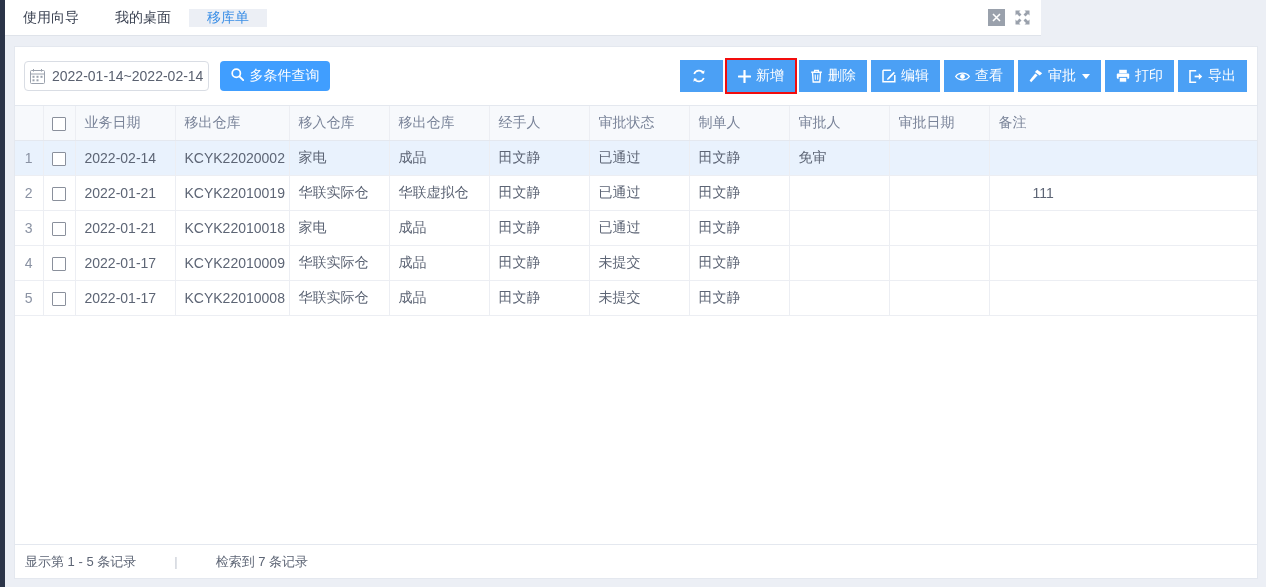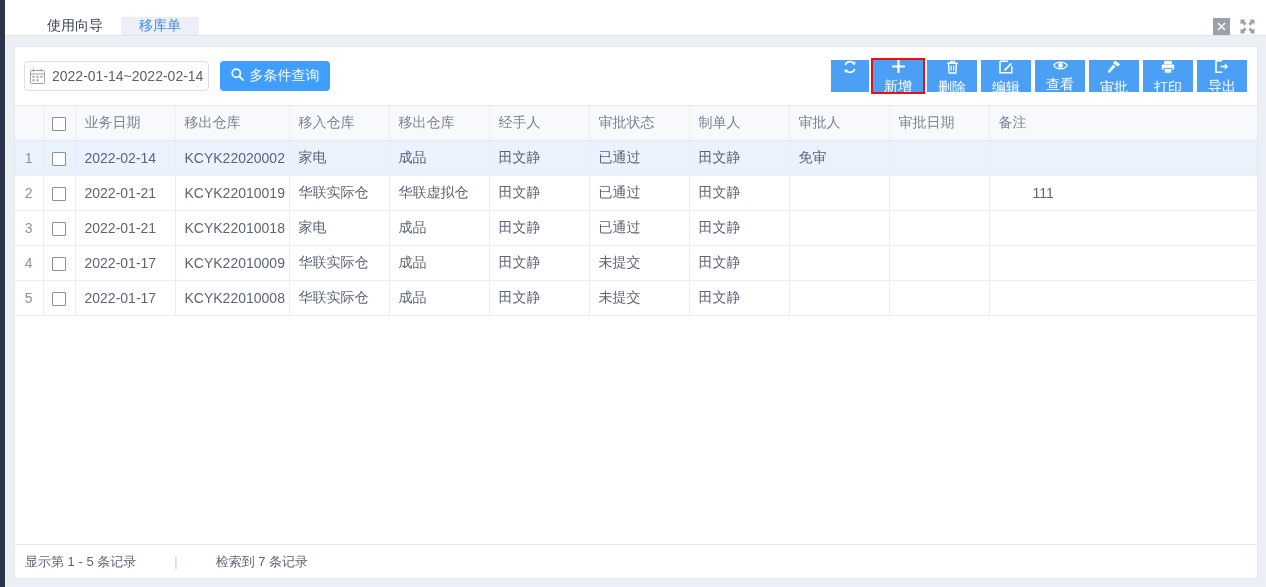"使用向导" .tabbar { align-items: flex-end -> center; padding-left: 24px -> none; width: 1261px -> 1036px }
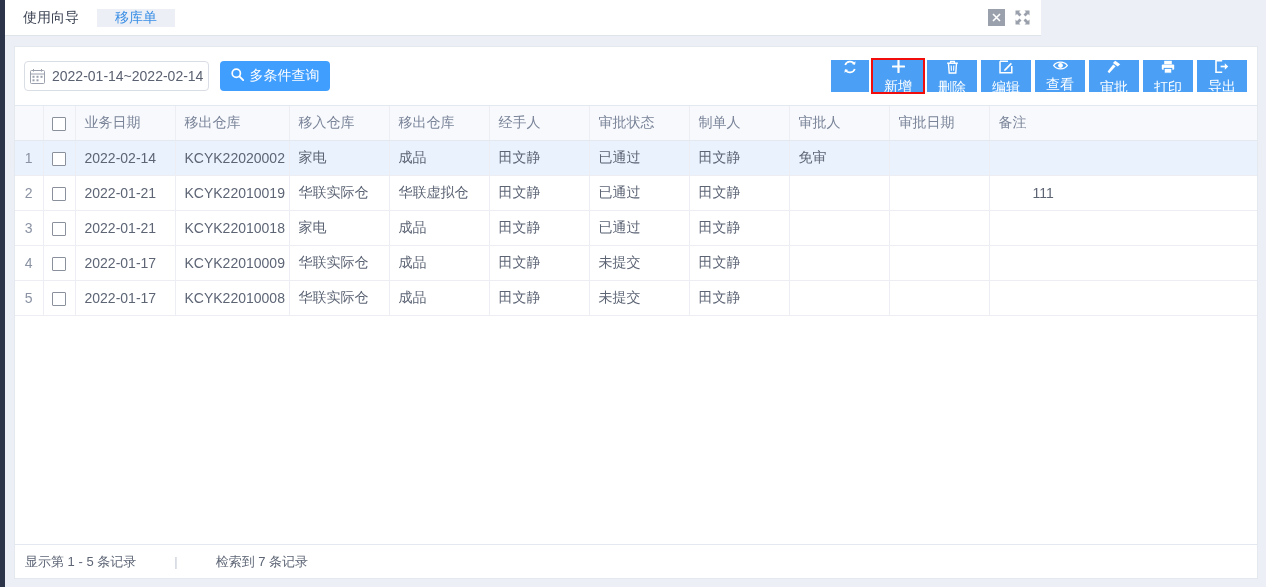"我的桌面" div.tab { html: none -> <div> <span>我的桌面</span> </div> }
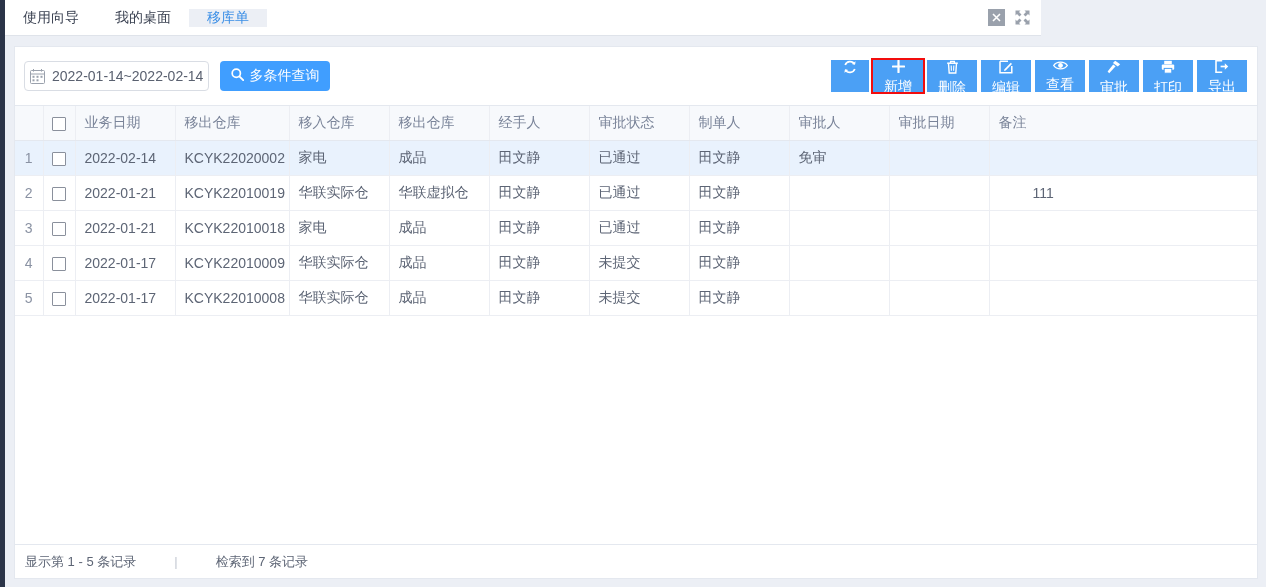"新增" .tb-btn { flex-direction: column -> none }
